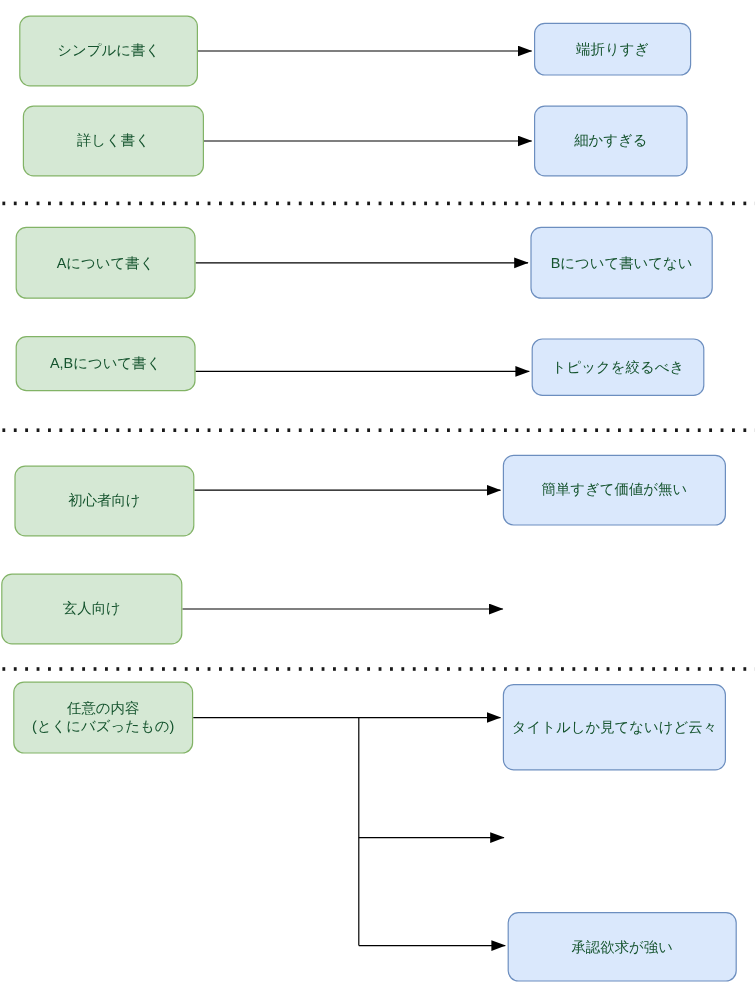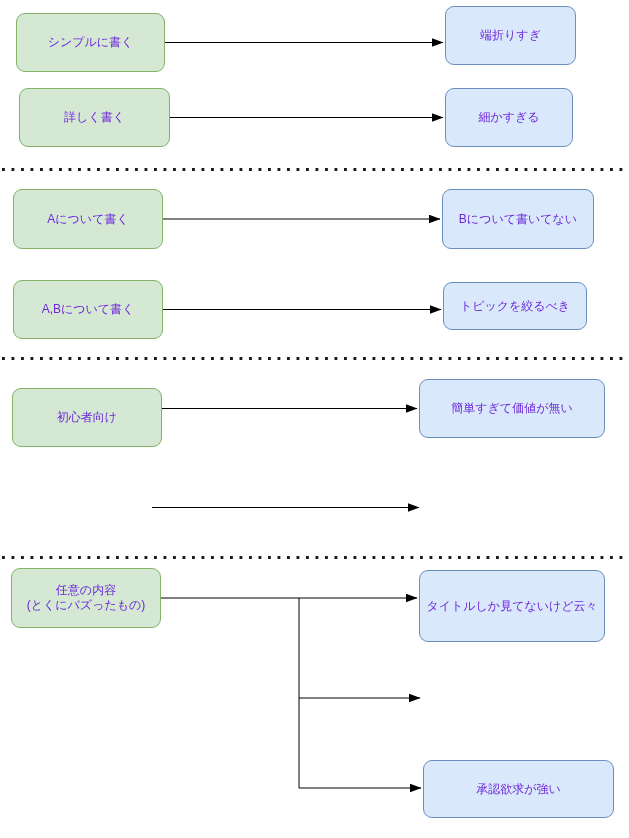"シンプルに書く" .node { color: #6d28d9 -> #14532d }
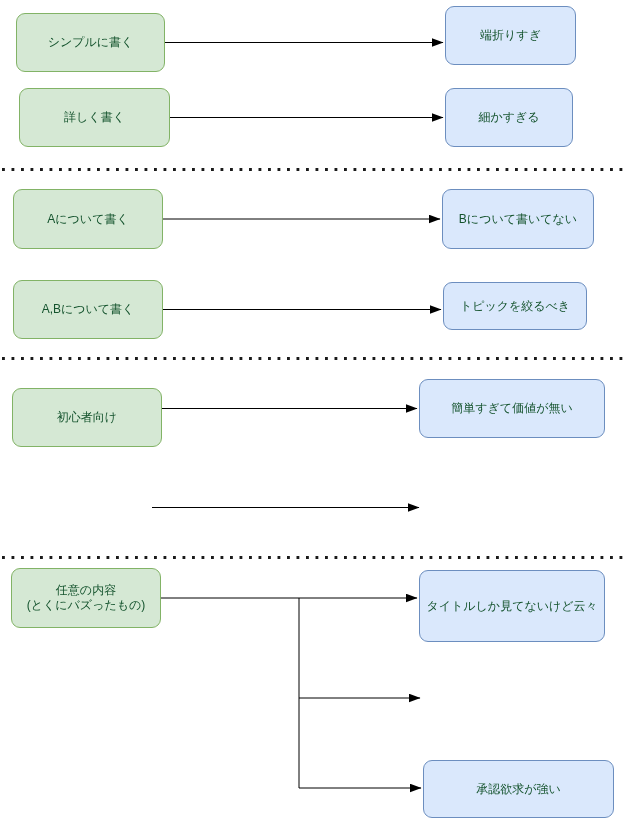"端折りすぎ" div.node { height: 59px -> 44px; top: 6px -> 19px }
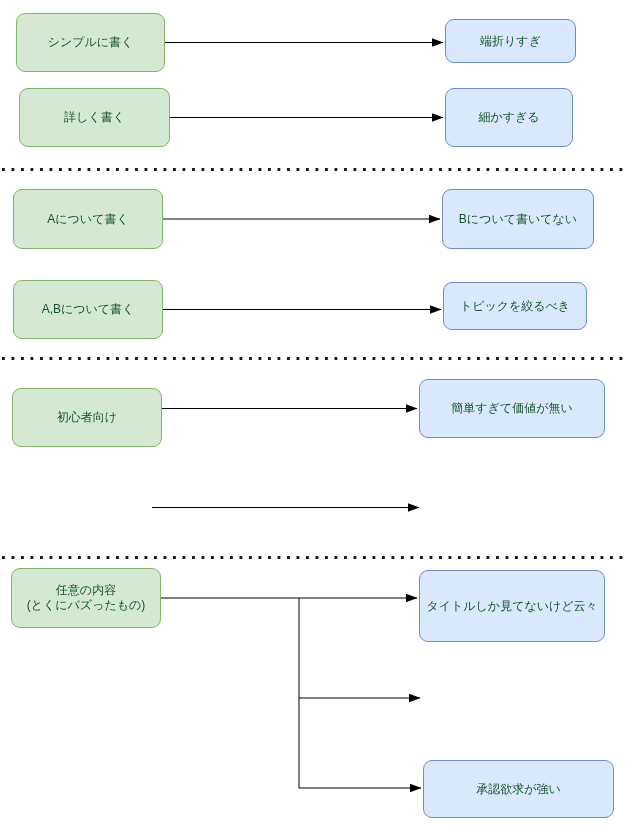"A,Bについて書く" div.node { height: 59px -> 46px }
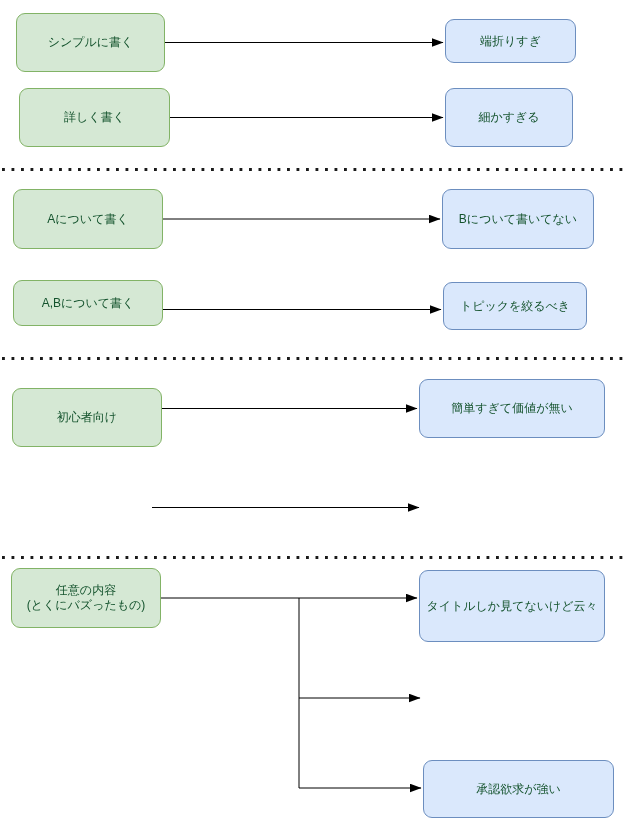"玄人向け" div.node { html: none -> <div>玄人向け</div> }
